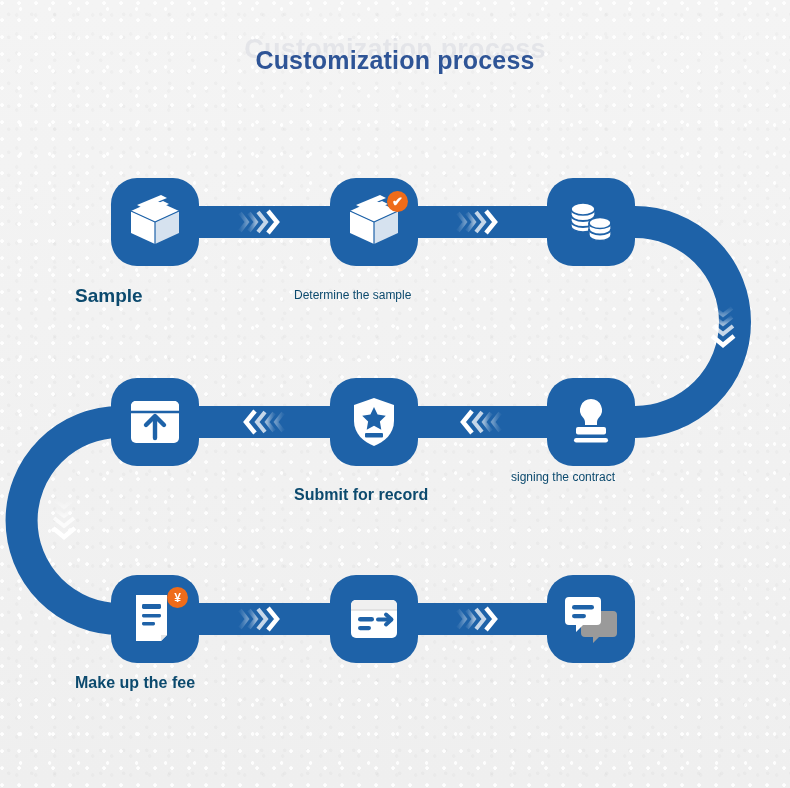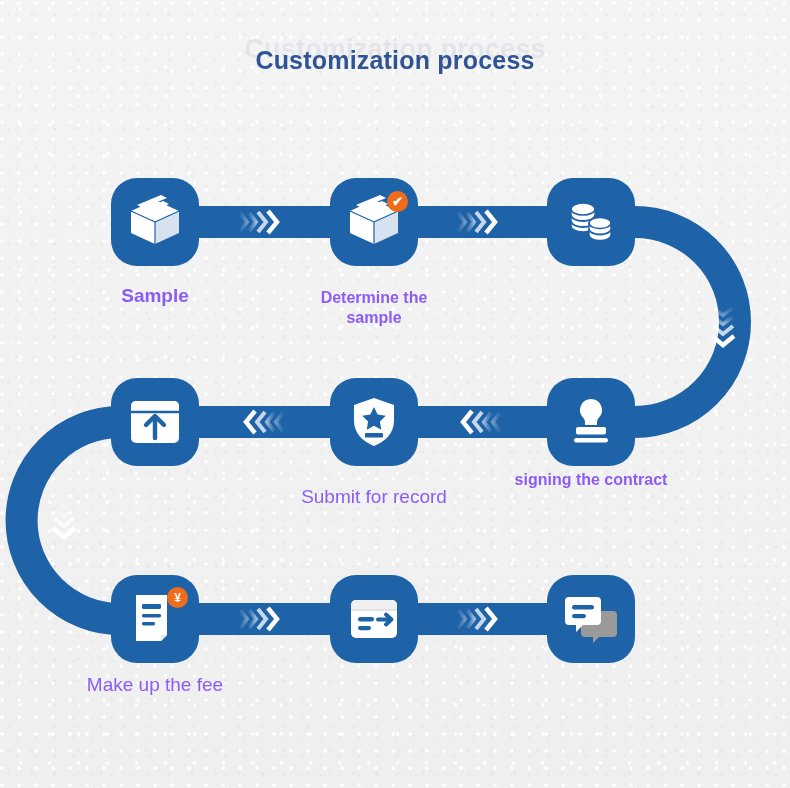"Sample" .node-label { color: #8b5cf6 -> #0c4a6e; text-align: center -> none }
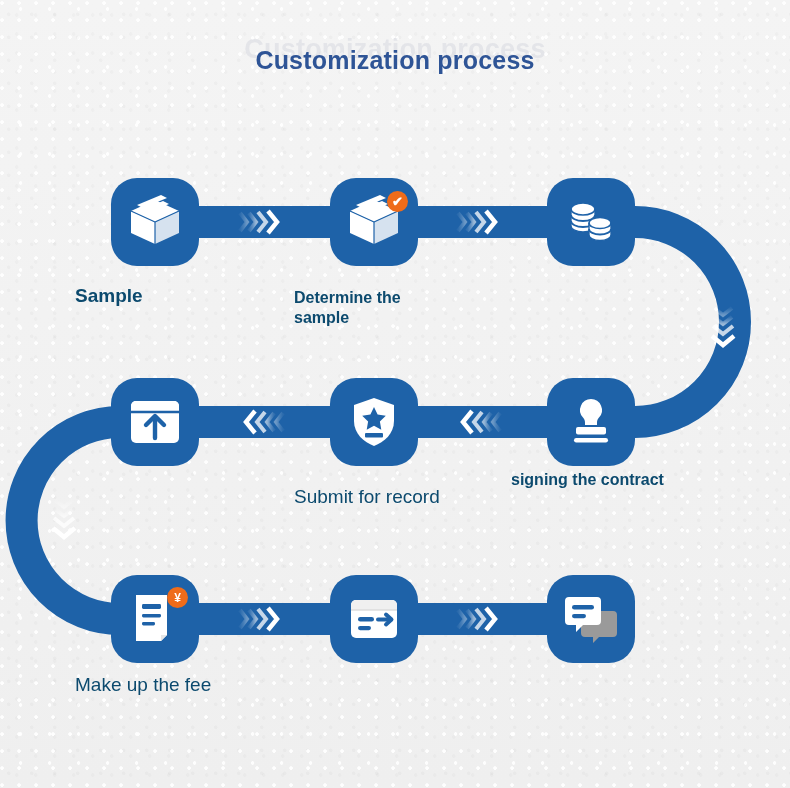"Determine the sample" .label-sm { font-size: 16px -> 12px; font-weight: bold -> normal }
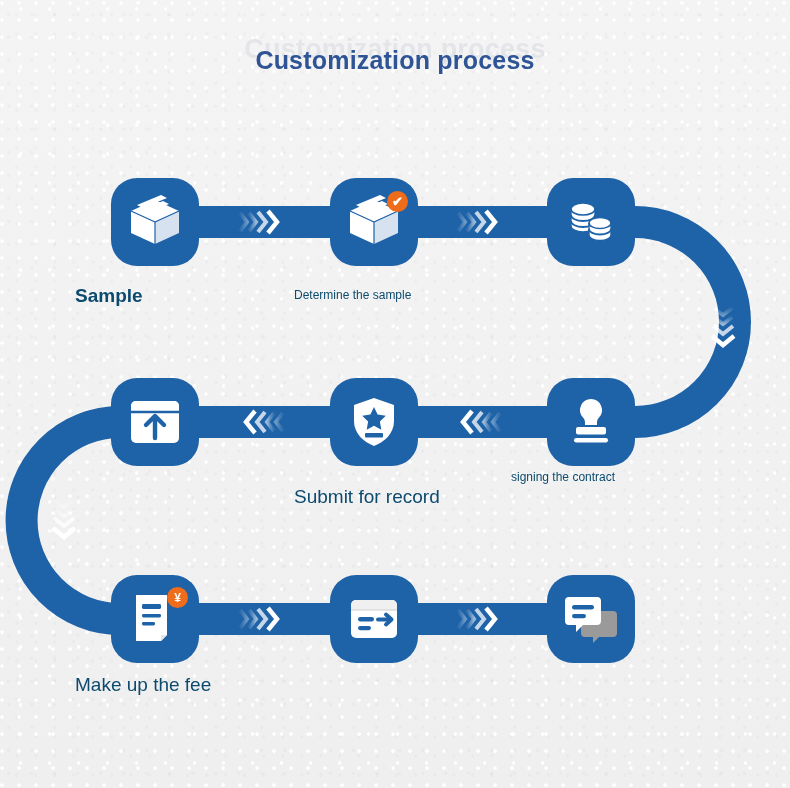"Submit for record" .label-md { font-size: 19px -> 16px; font-weight: normal -> bold }
